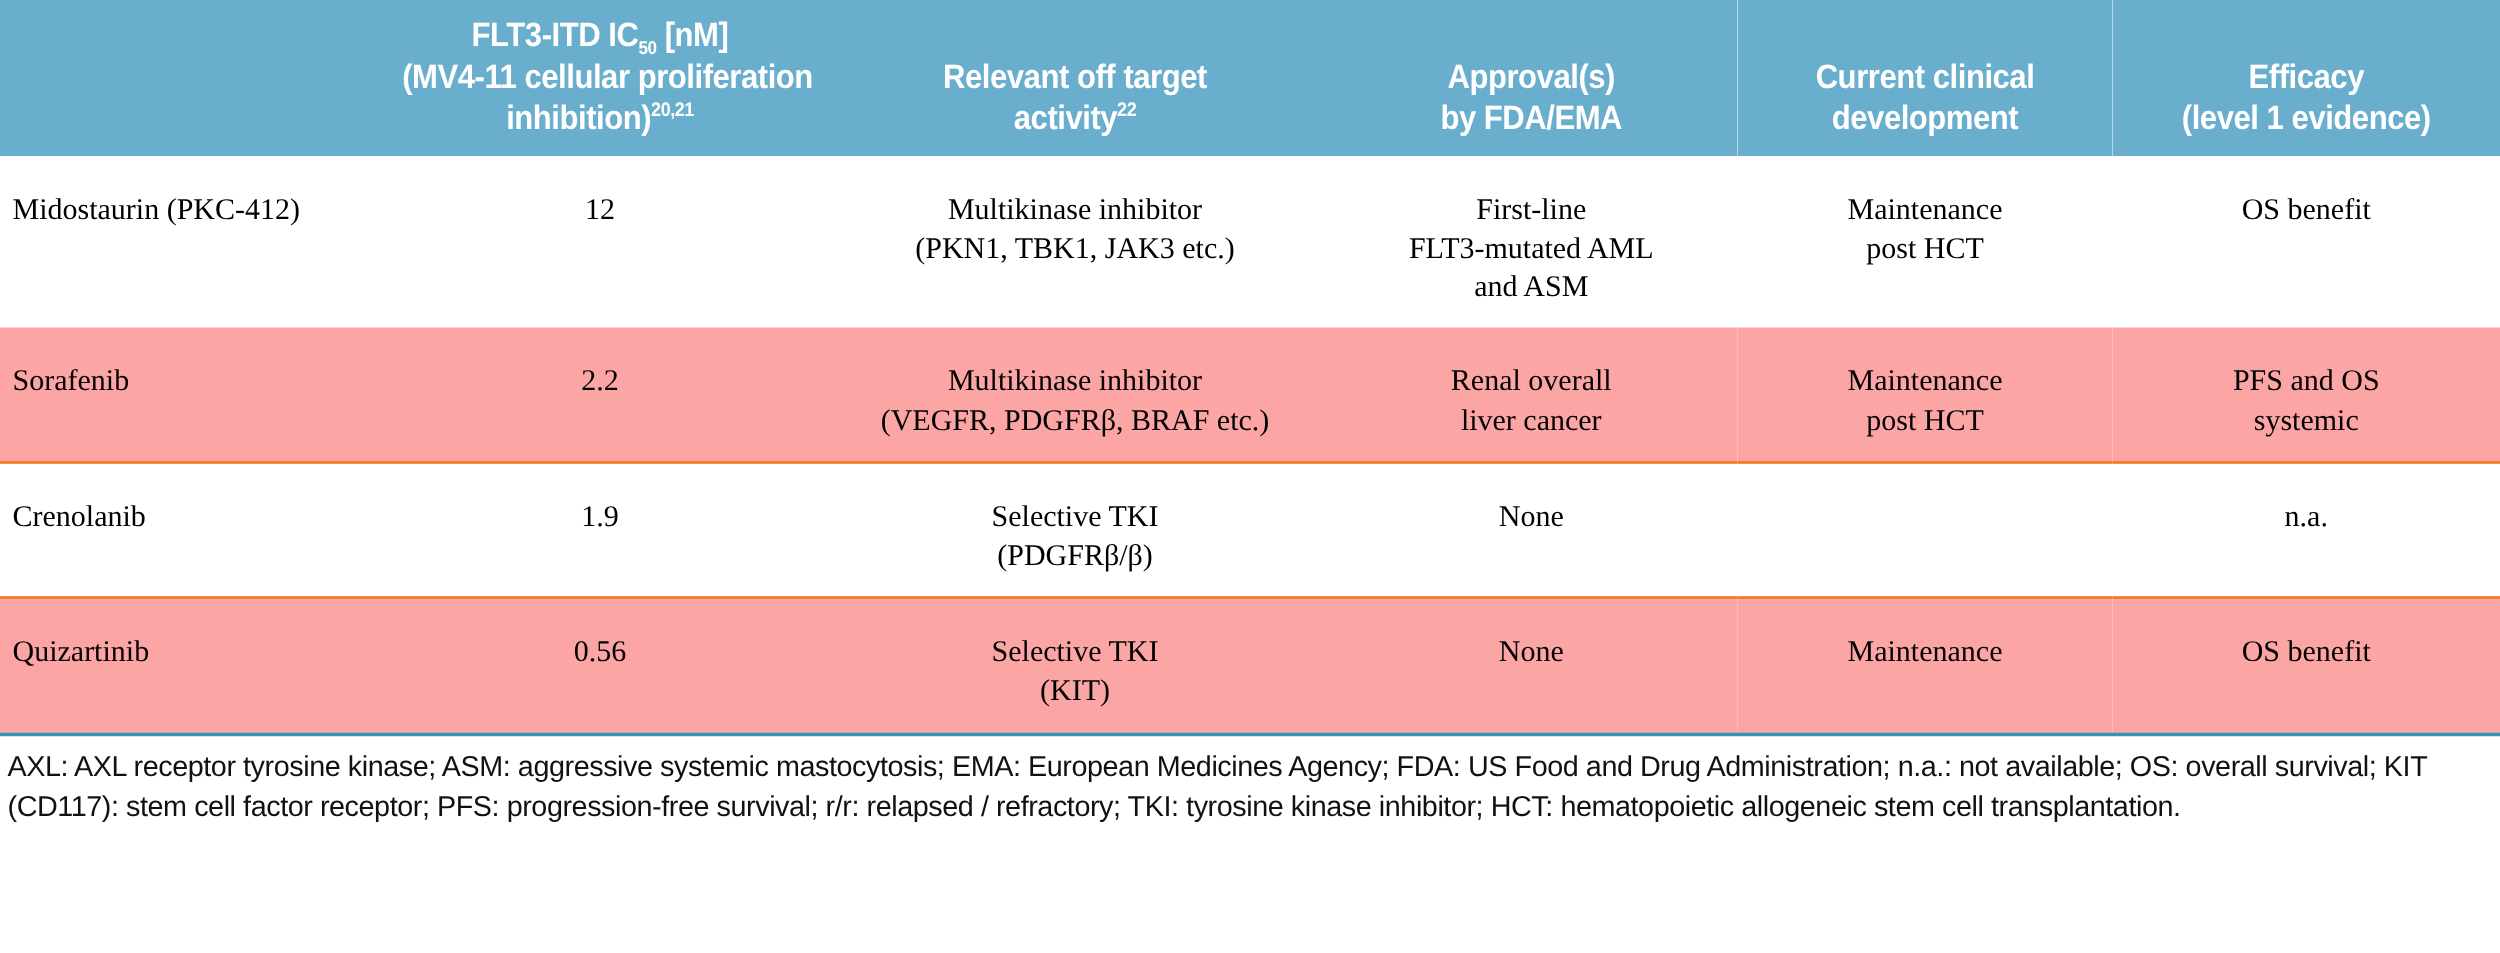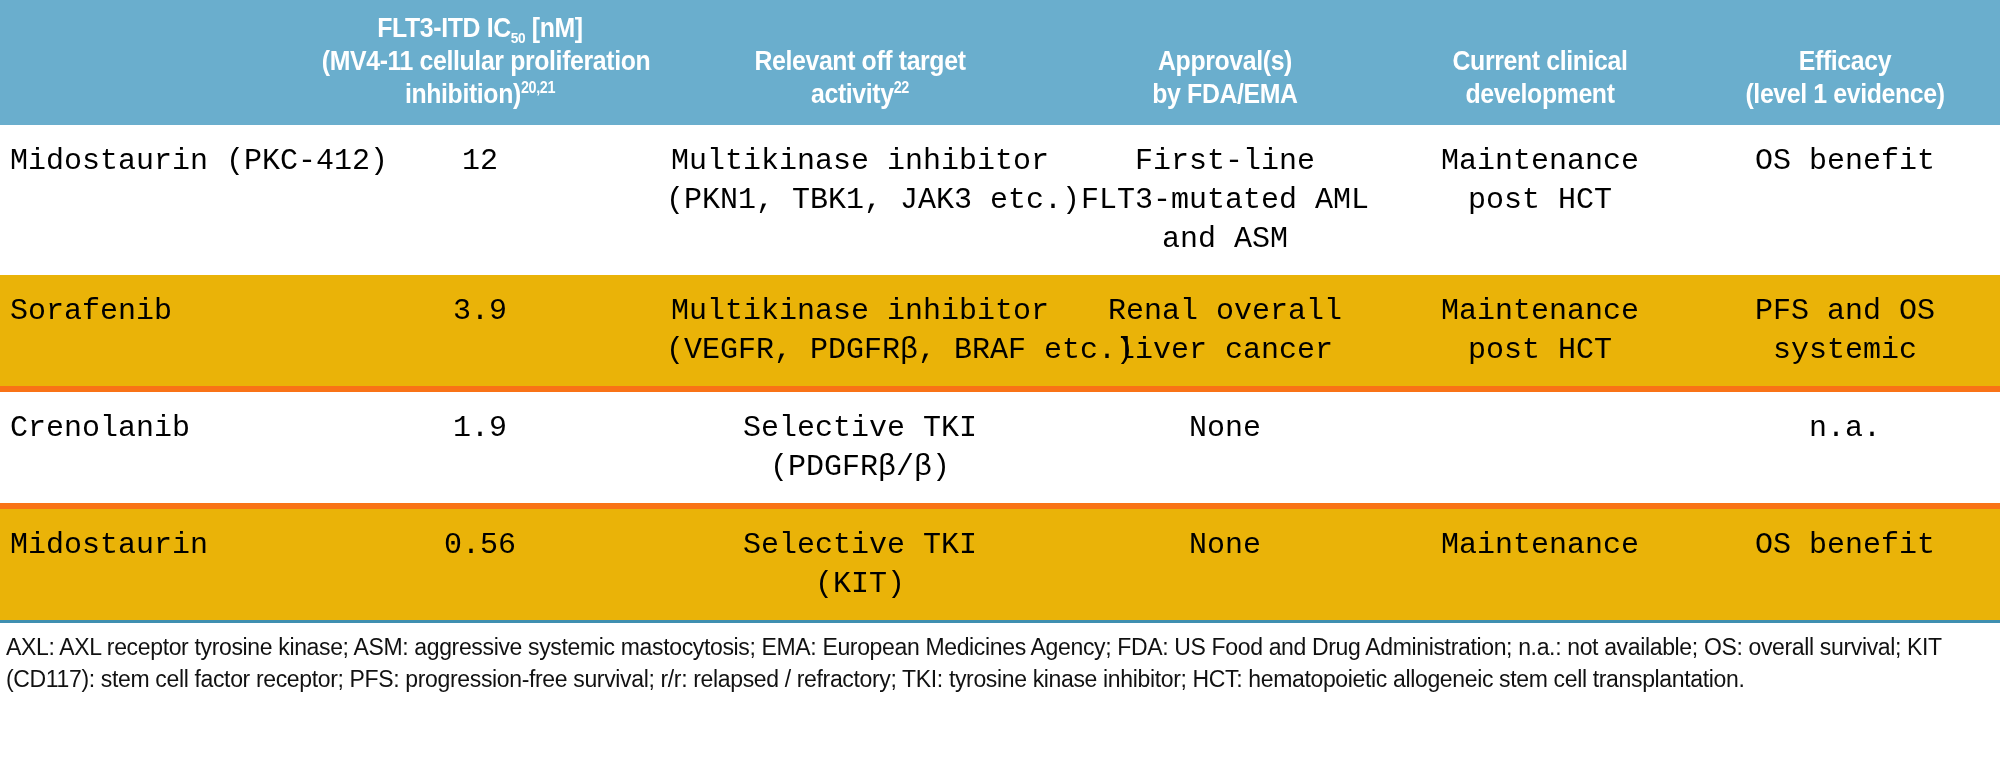"Midostaurin (PKC-412)" tbody td { font-family: Liberation Mono, monospace -> Liberation Serif, serif; font-size: 30px -> 24px; padding: 17px 6px 16px 6px -> 28px 6px 16px 6px }
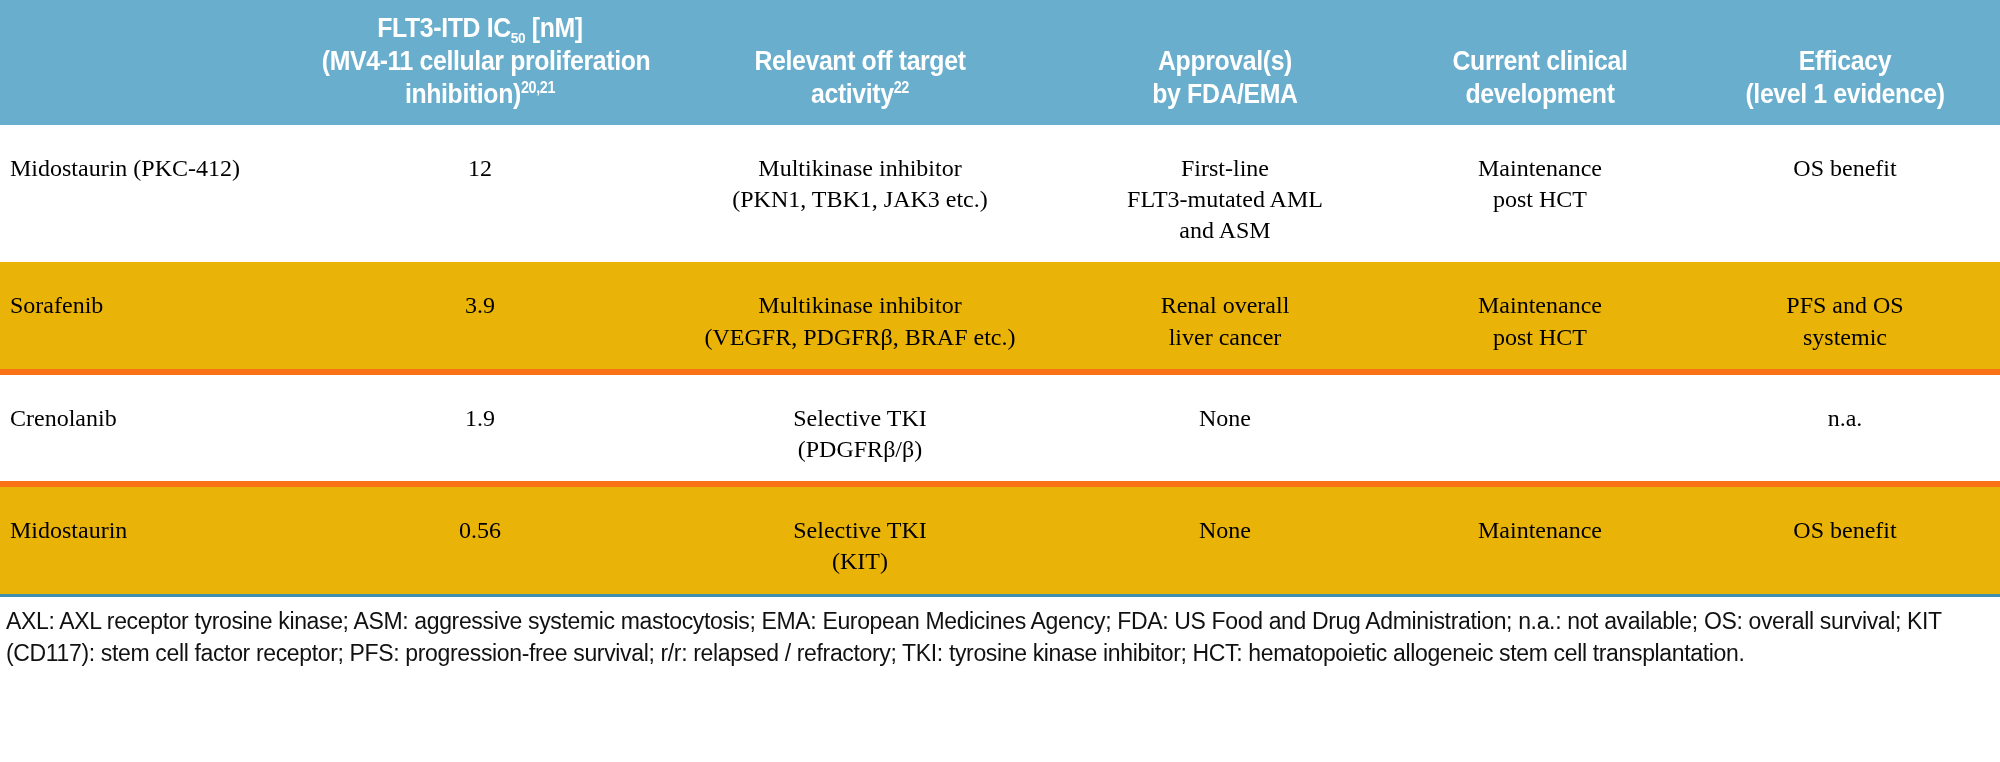"Sorafenib" tbody tr.shaded { background: #eab308 -> #fca5a5 }
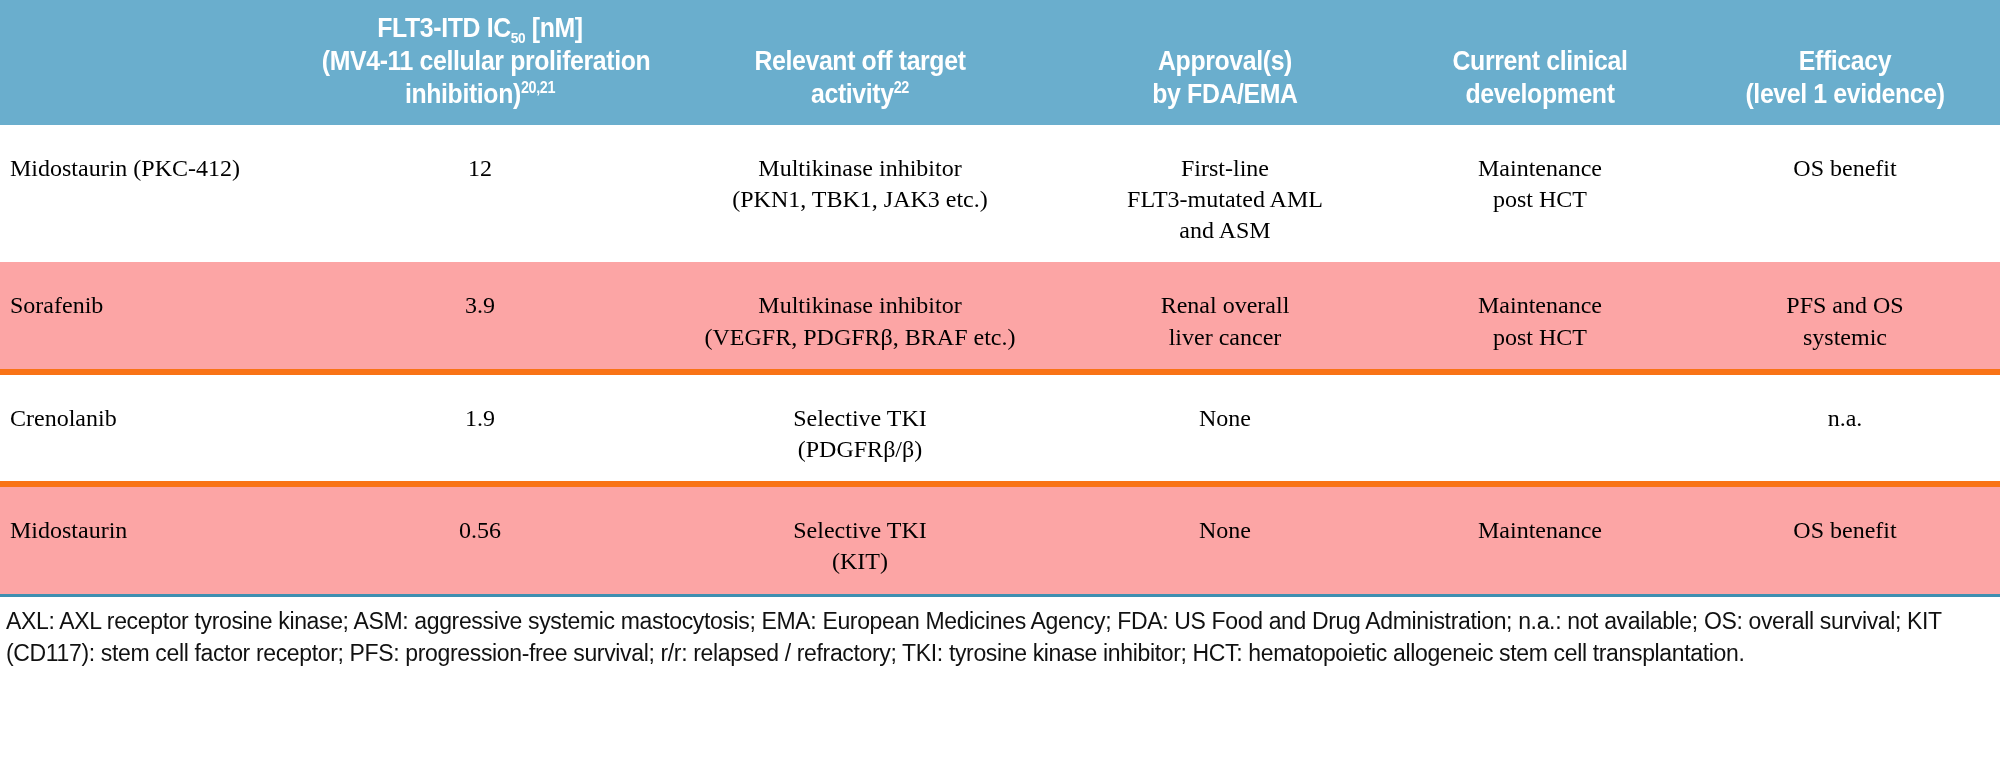"3.9" span.cell-line { text: 3.9 -> 2.2 }
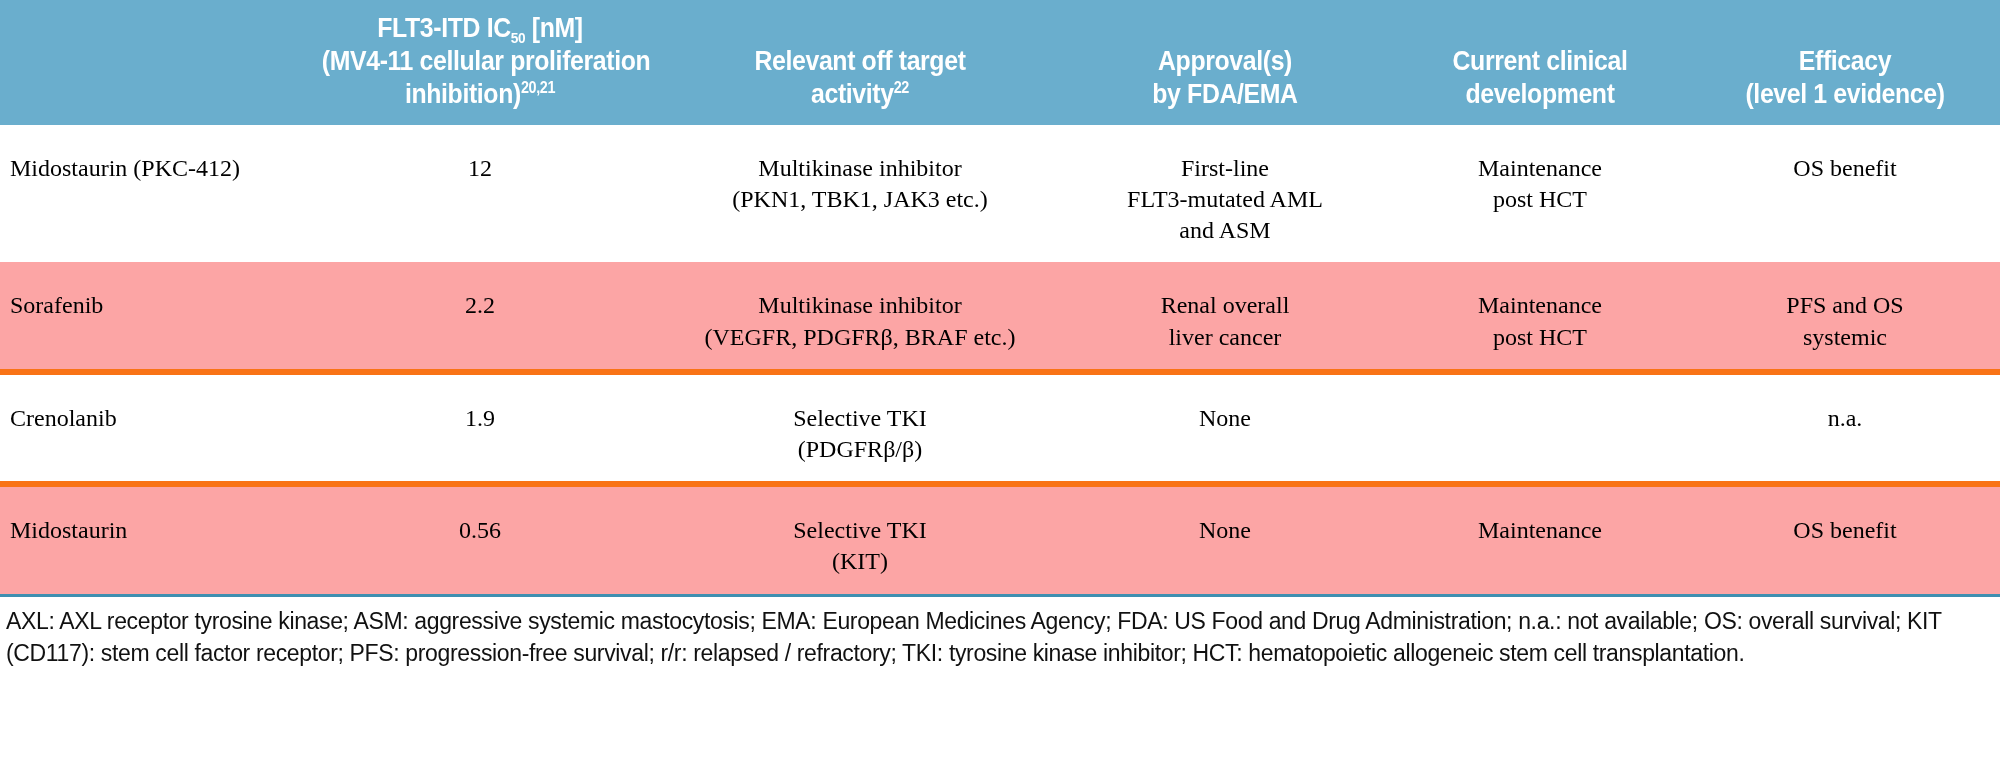"Crenolanib" tbody tr.rule-top > td { border-top: 6px solid #f97316 -> 2px solid #f97316 }
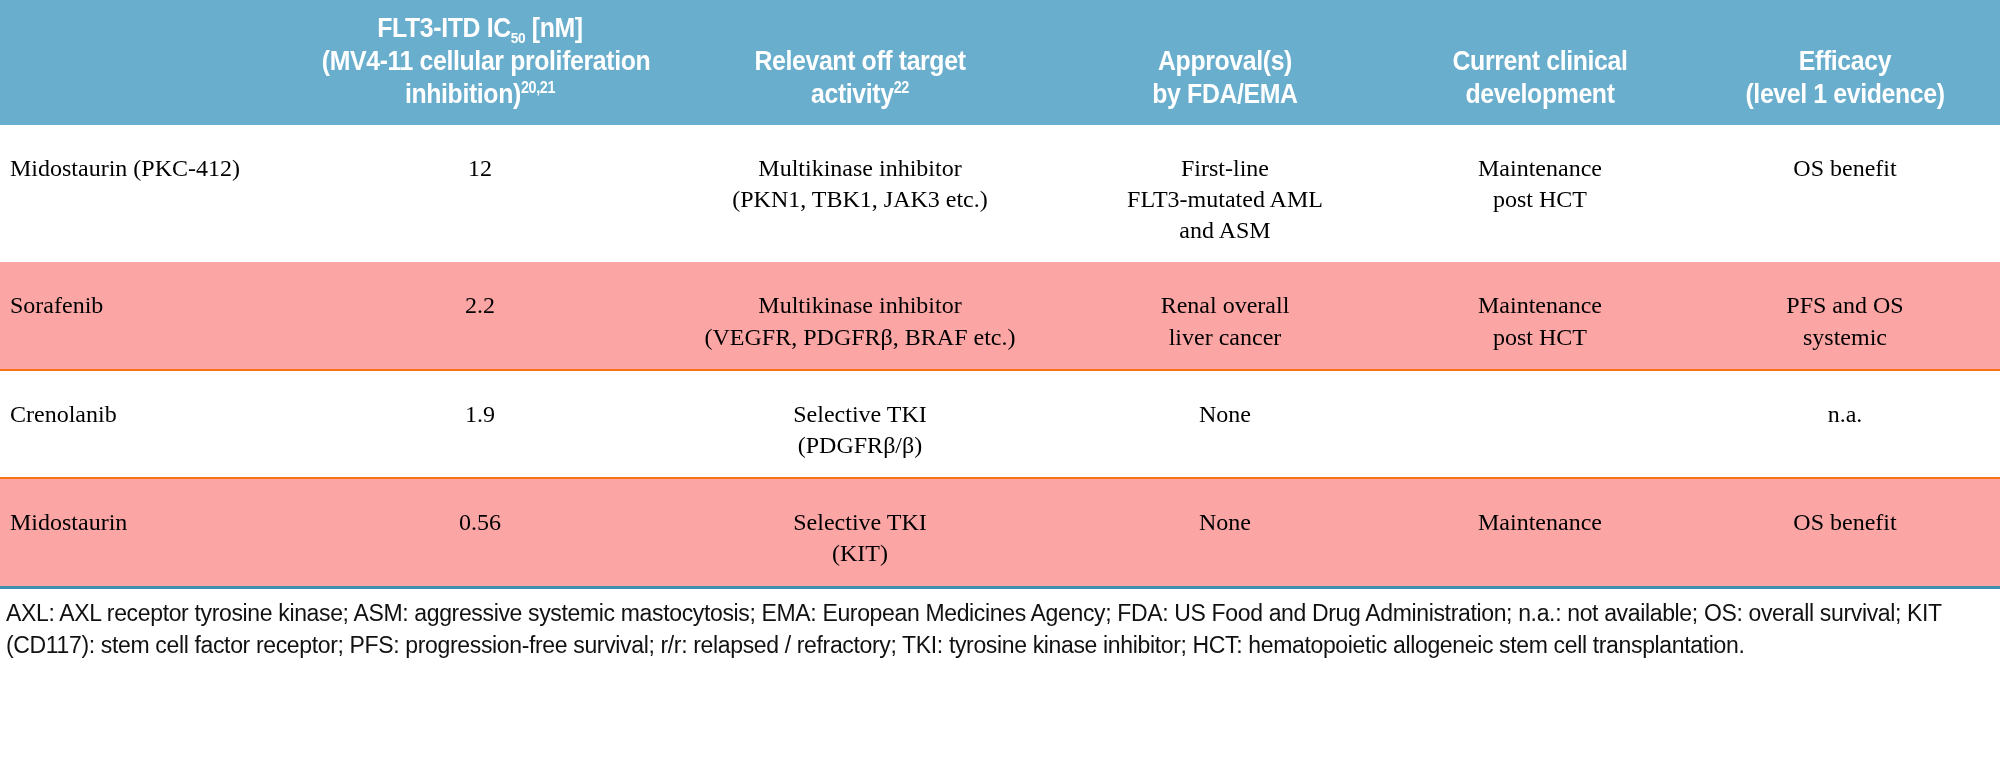"Midostaurin" span.cell-line { text: Midostaurin -> Quizartinib }
